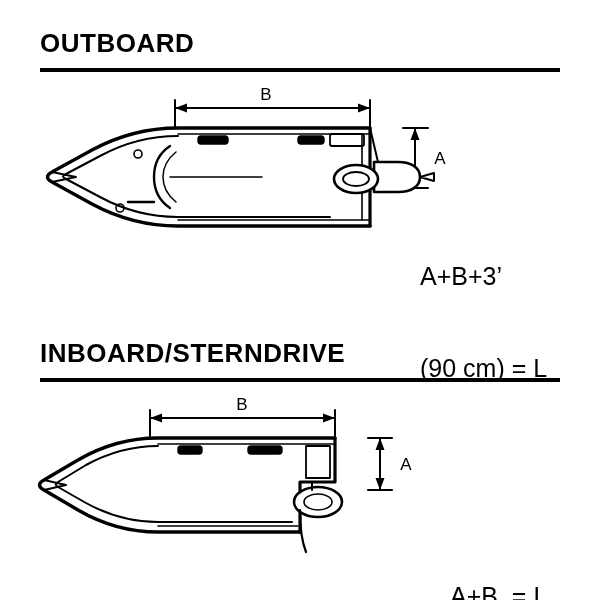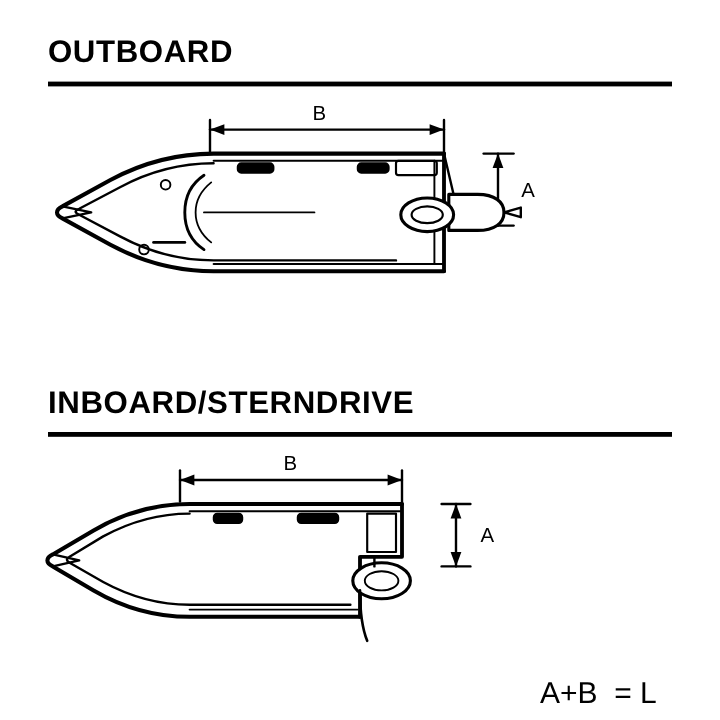"A+B+3’" div.formula { html: none -> <div> <div>A+B+3’</div> <div>(90 cm) = L</div> </div> }
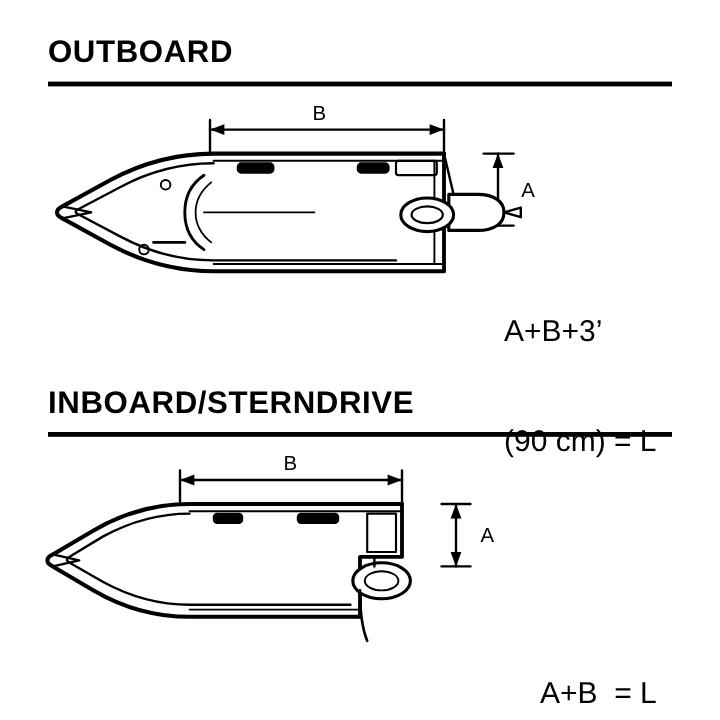"INBOARD/STERNDRIVE" .section-inboard { top: 302px -> 320px }
